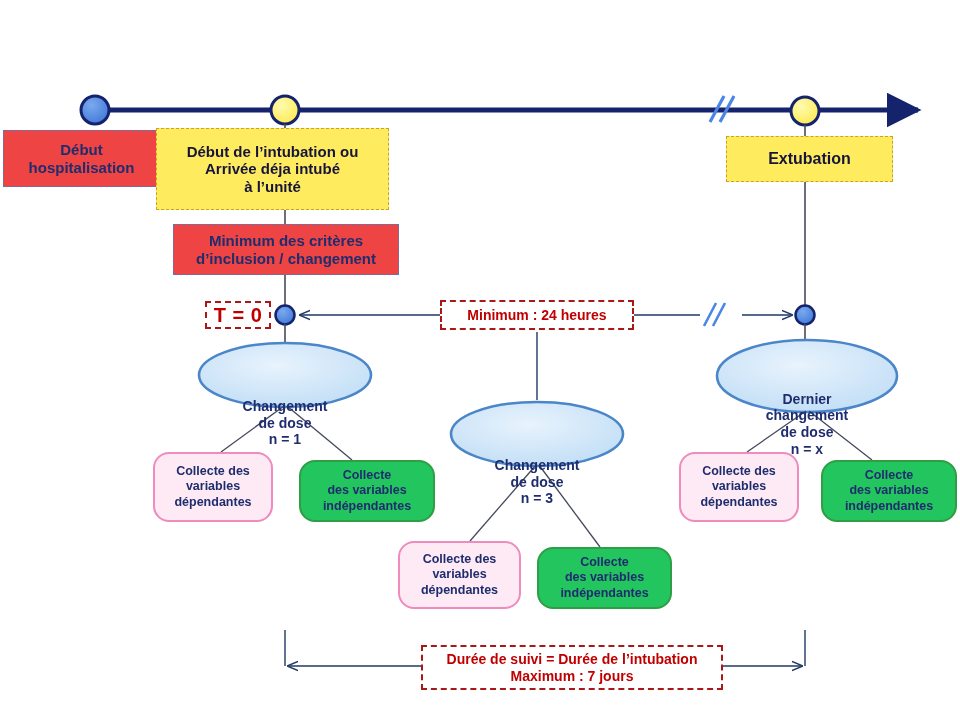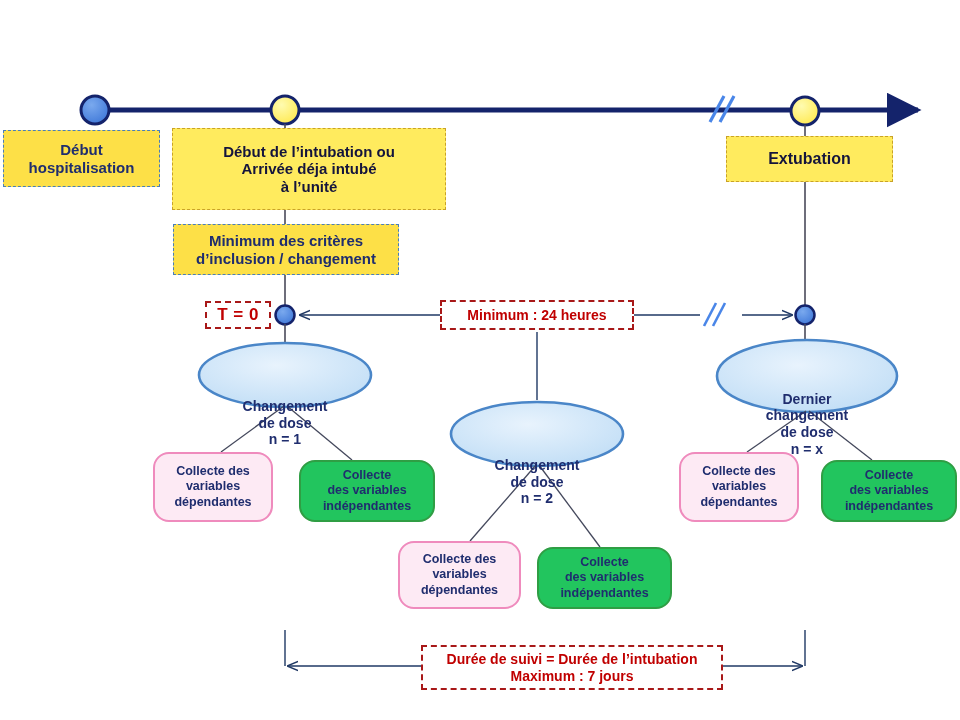"Début" .box-plain { background: #fde047 -> #ef4444 }
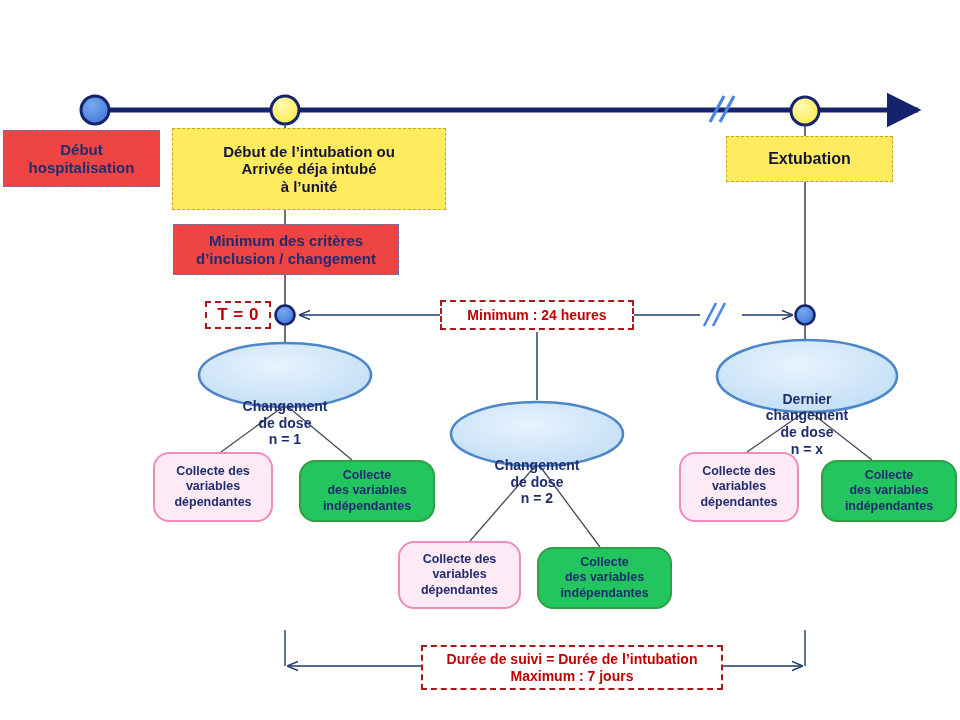"Début de l’intubation ou" div.node { left: 172px -> 156px; width: 274px -> 233px }
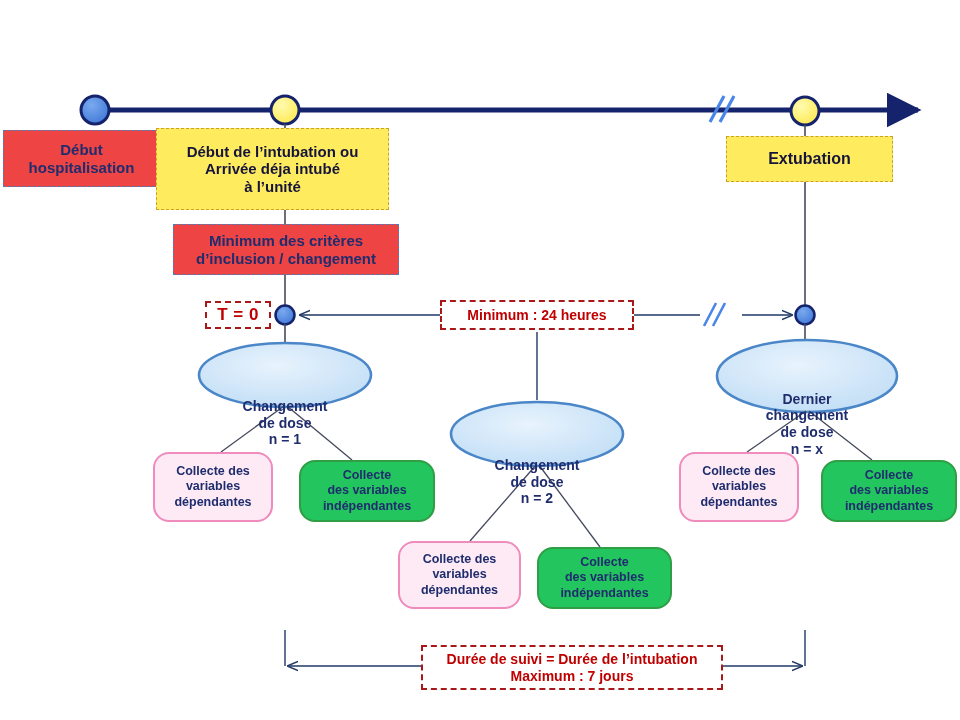"T = 0" .t0 { font-size: 17px -> 20px }
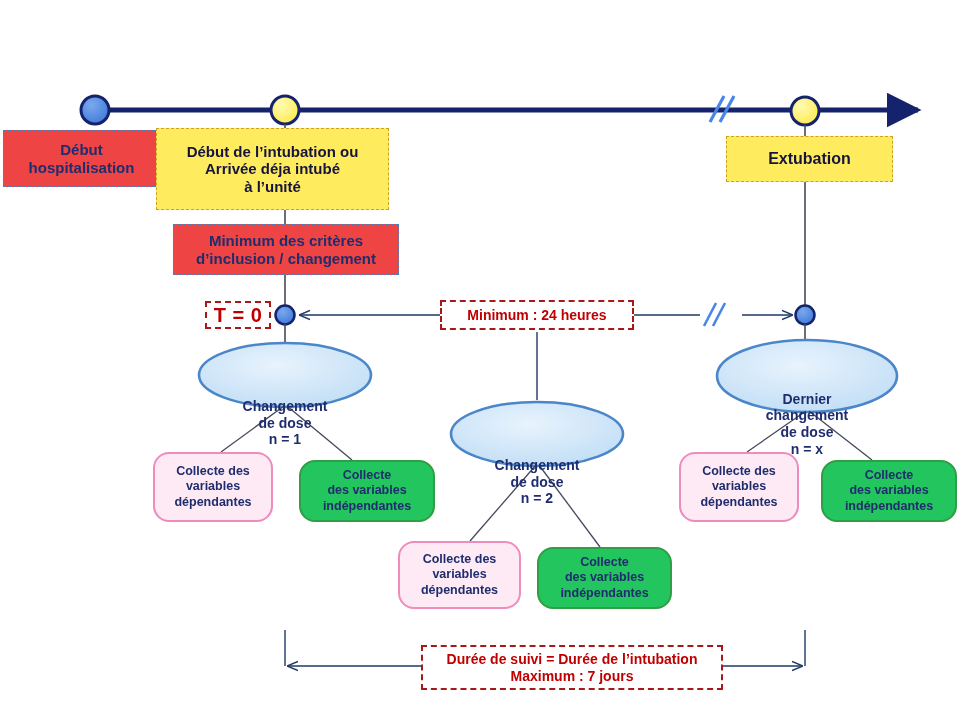"n = 2" span { text: 2 -> 3 }
